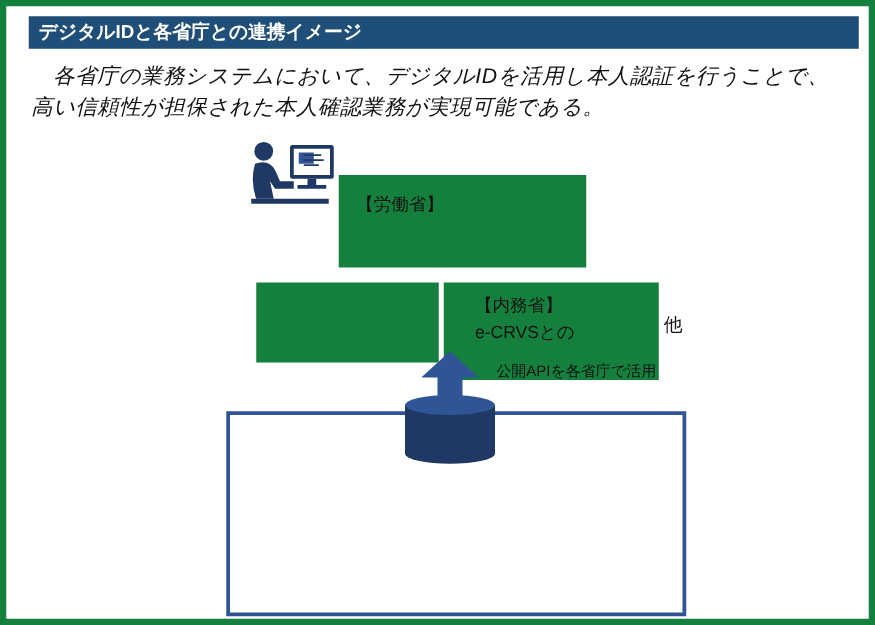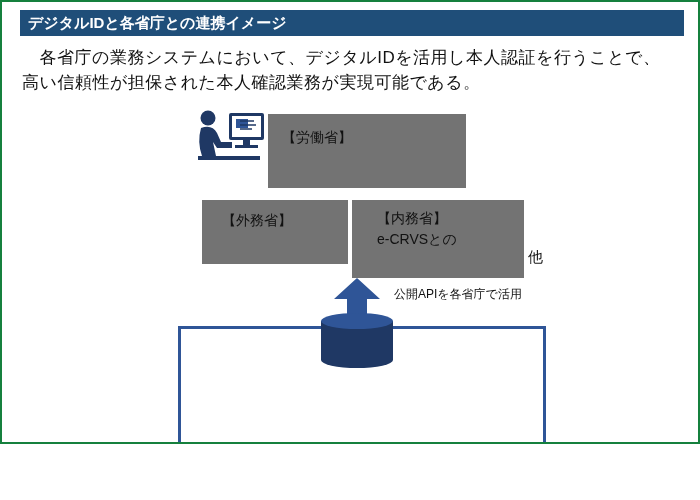"デジタルIDと各省庁との連携イメージ" .canvas { border: 2px solid #15803d -> 5px solid #15803d; height: 444px -> 500px }
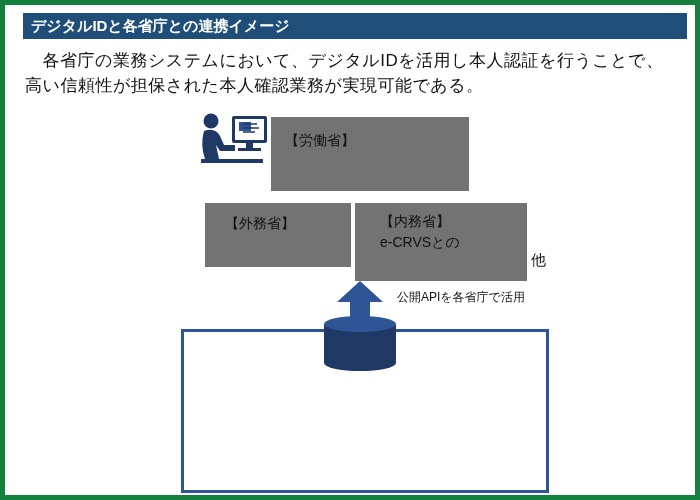"各省庁の業務システムにおいて、デジタルIDを活用し本人認証を行うことで、" .description { font-style: none -> italic }
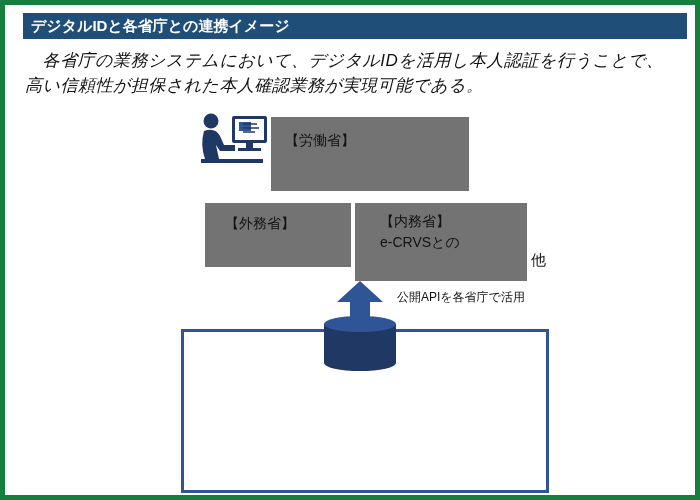"【労働省】" .minibox { background: #737373 -> #15803d; margin-top: none -> 23px }
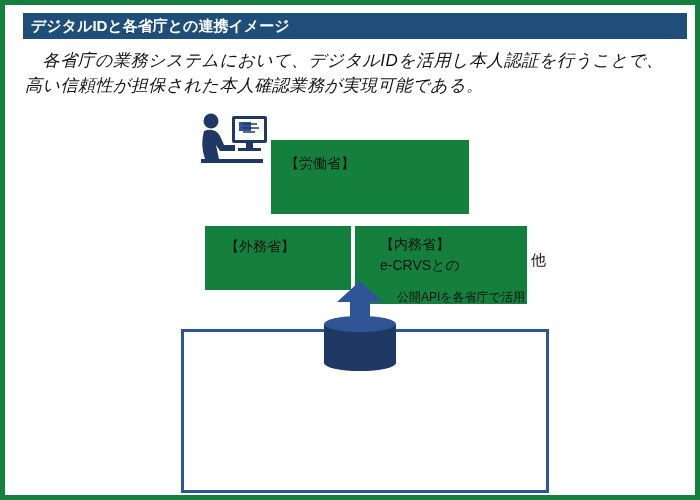"【外務省】" div { html: <div>【外務省】</div> -> none }
